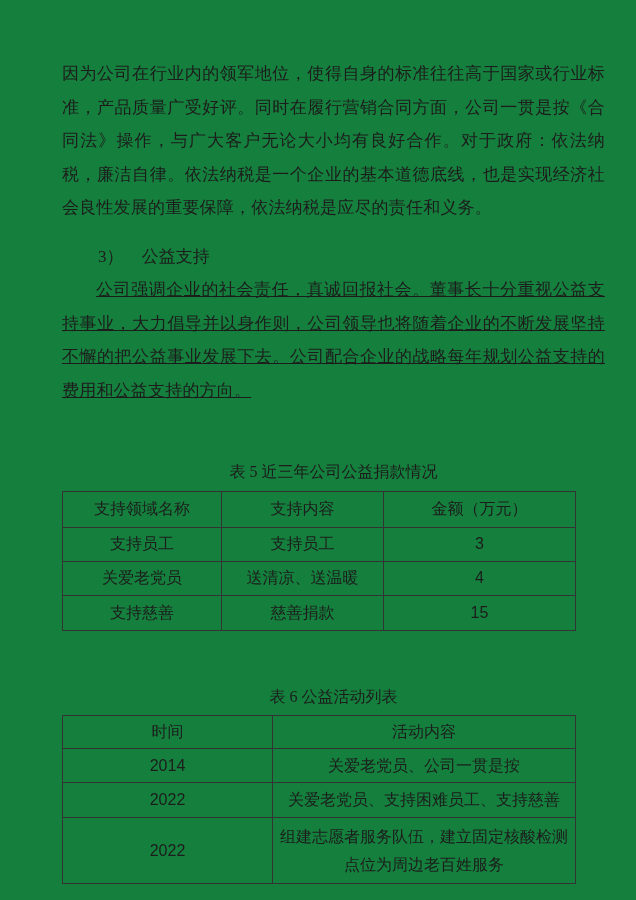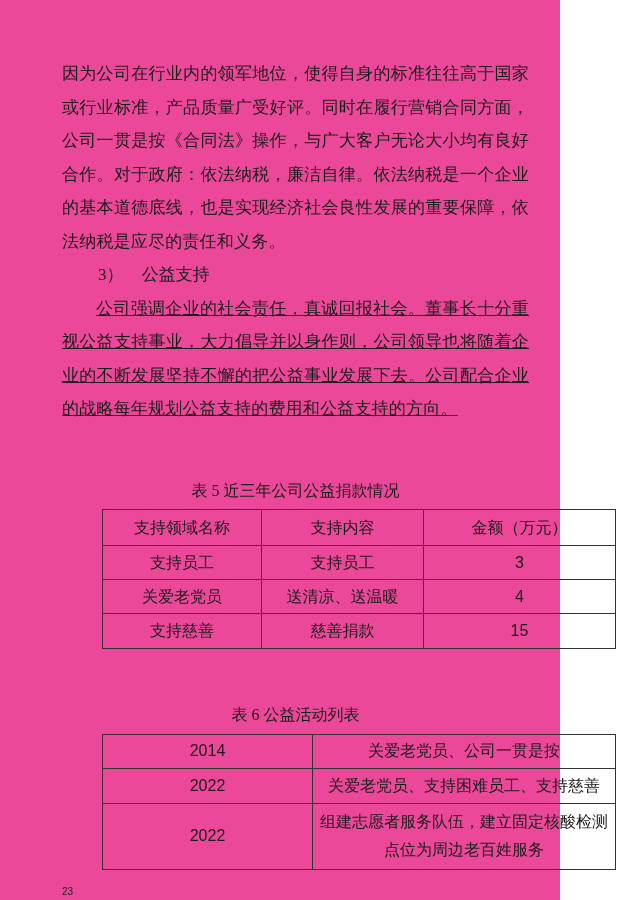"因为公司在行业内的领军地位，使得自身的标准往往高于国家或行业标准，产品质量广受好" .page { background: #ec4899 -> #15803d; width: 560px -> 636px }
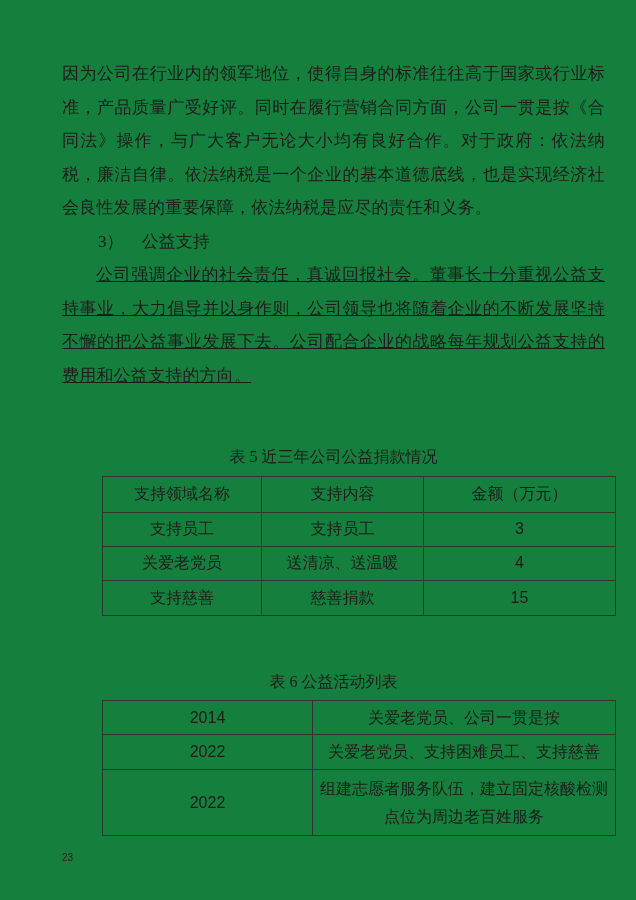"3） 公益支持" .heading { margin-top: none -> 15px }
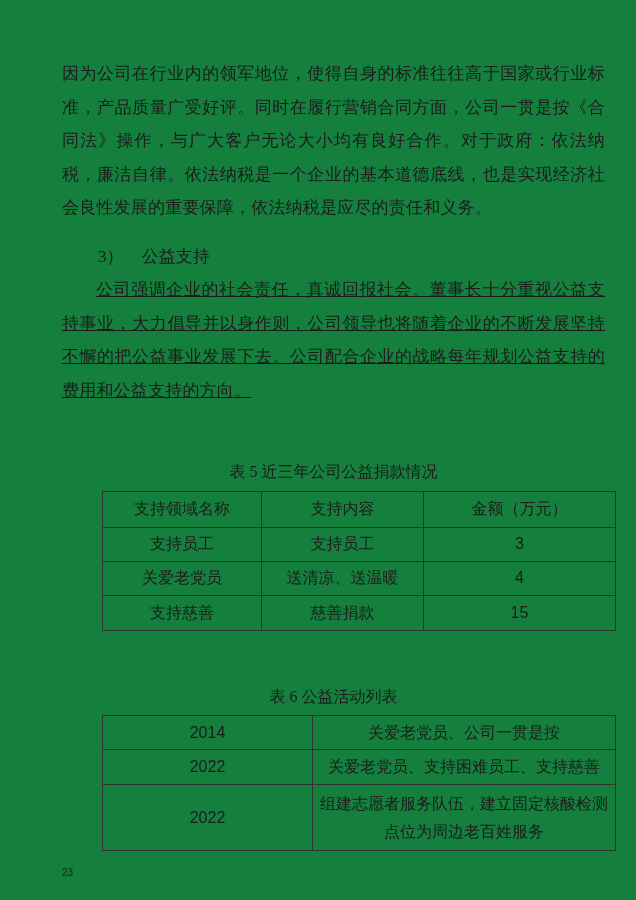"支持领域名称" table.tbl { margin-left: 40px -> none }
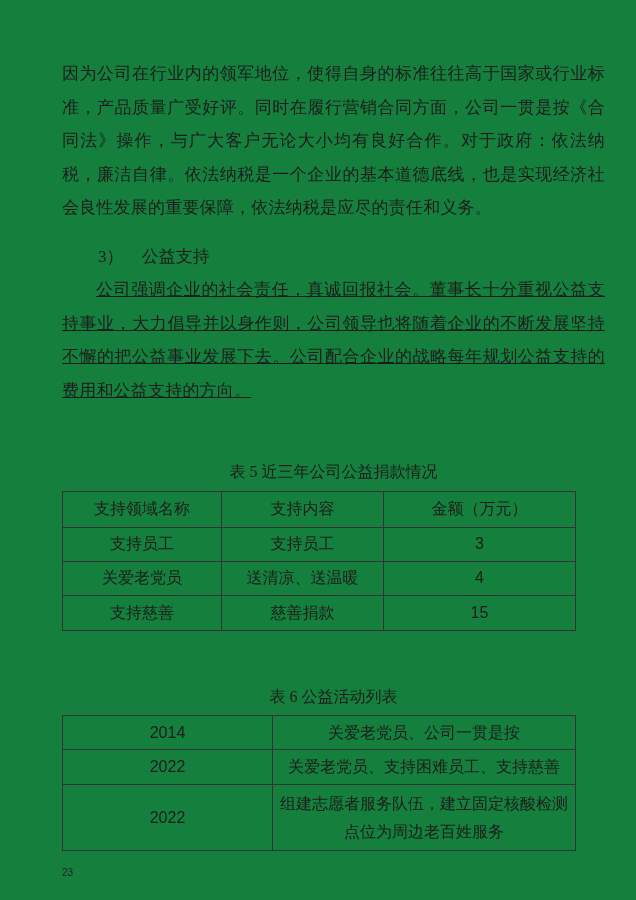"时间" tr { html: none -> <tr> <td>时间</td> <td>活动内容</td> </tr> }
